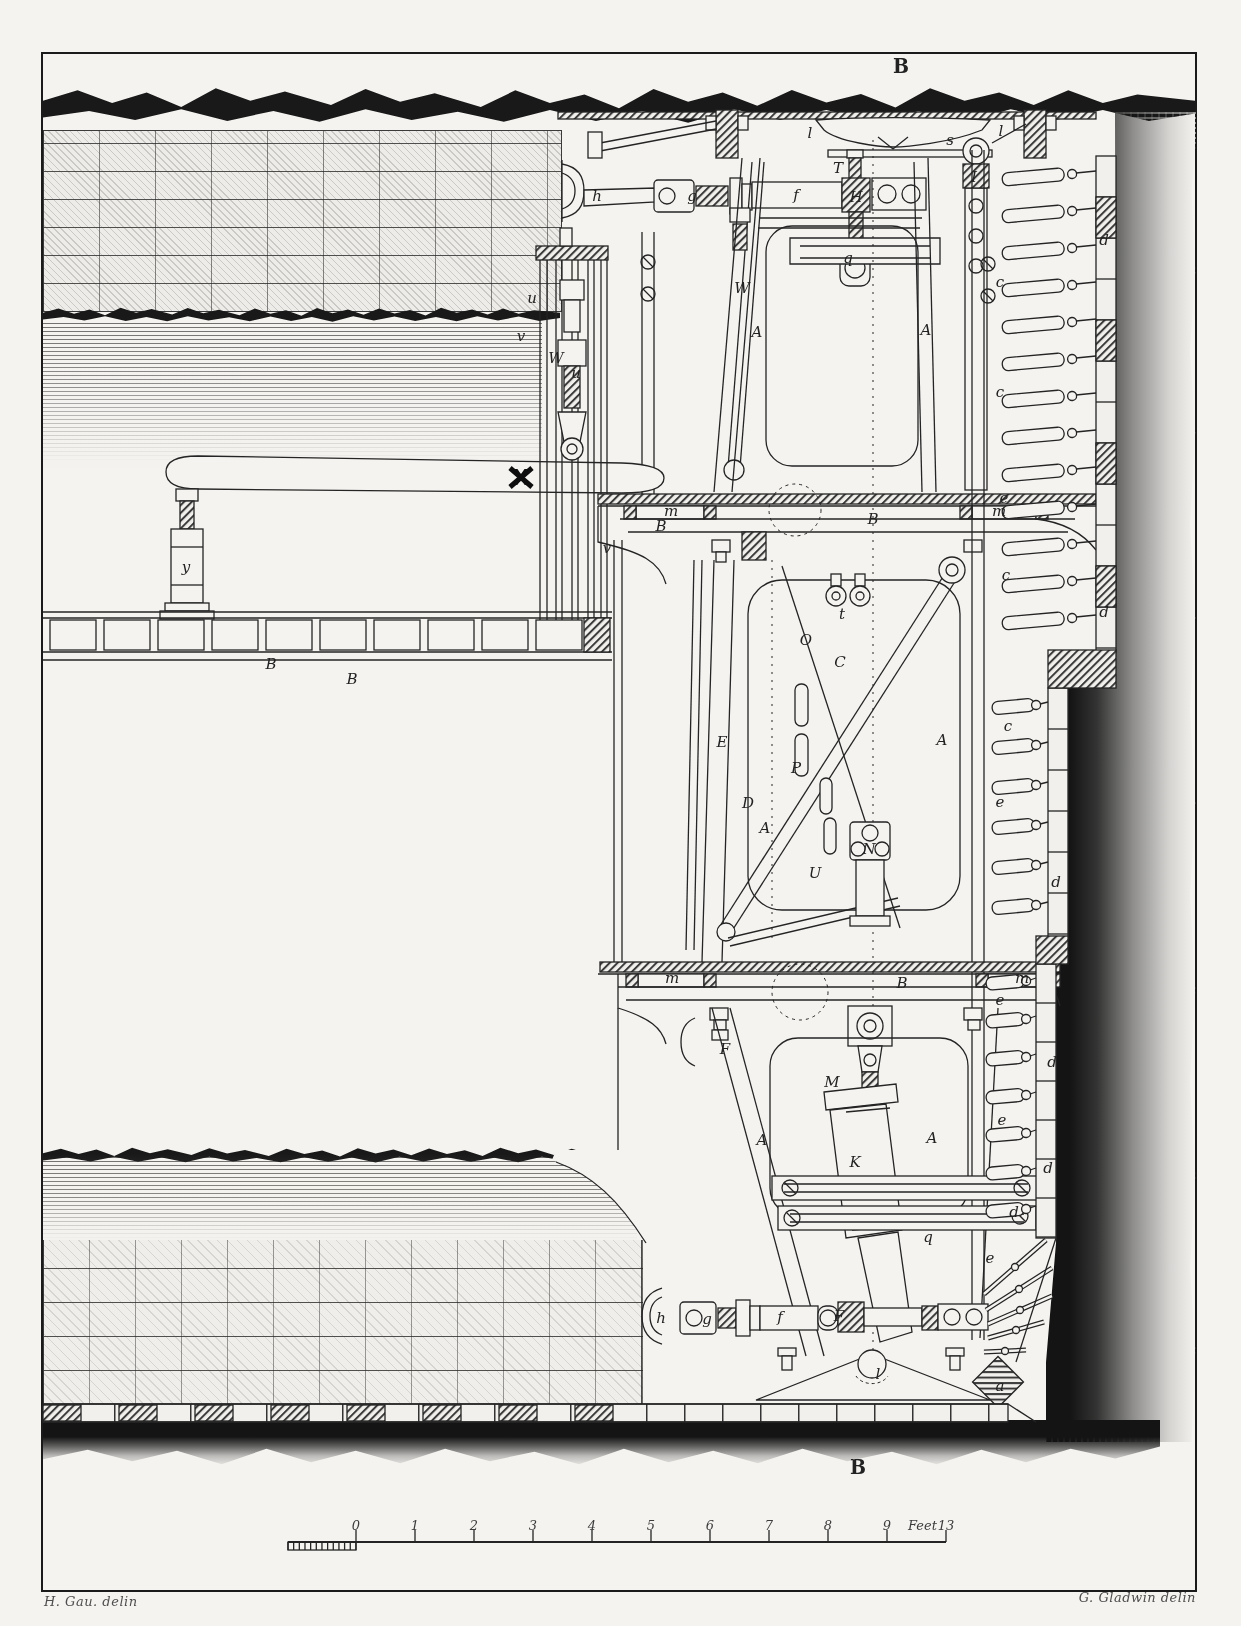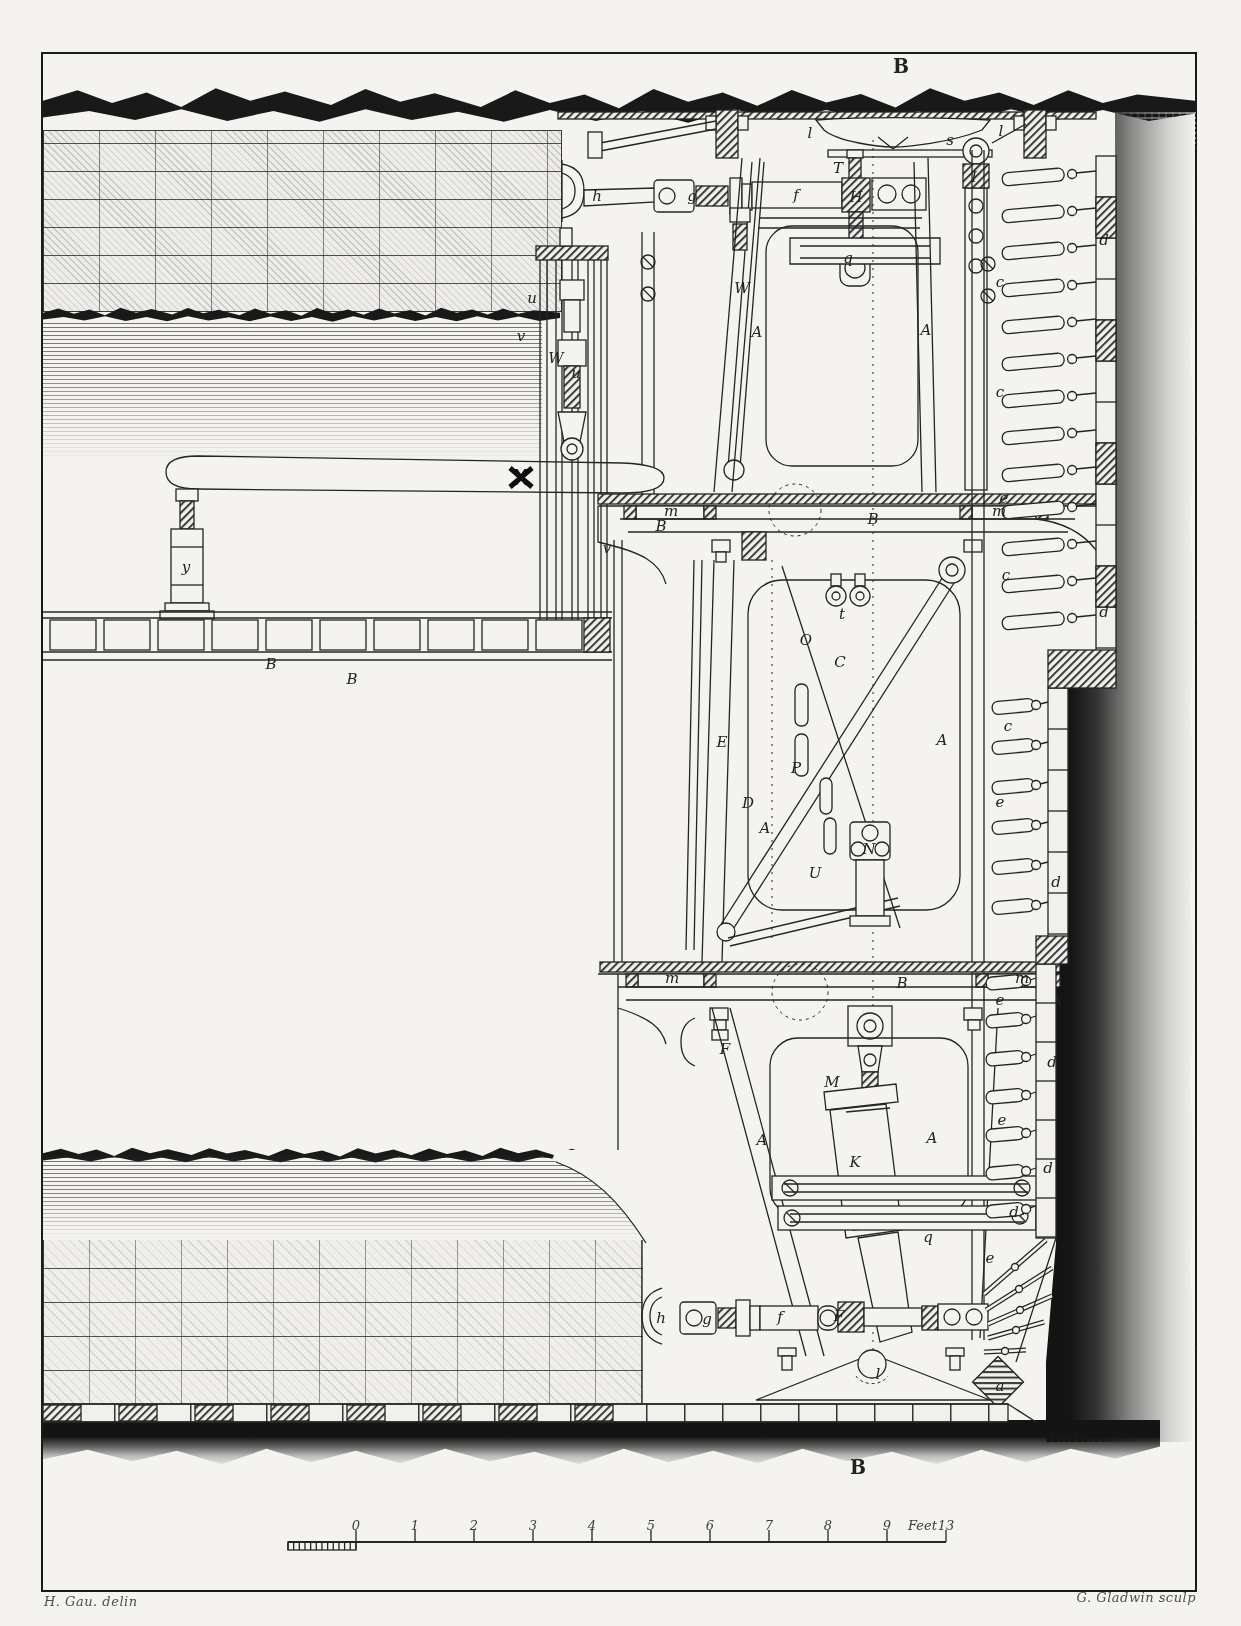"G. Gladwin sculp" span.credit { text: sculp -> delin }
